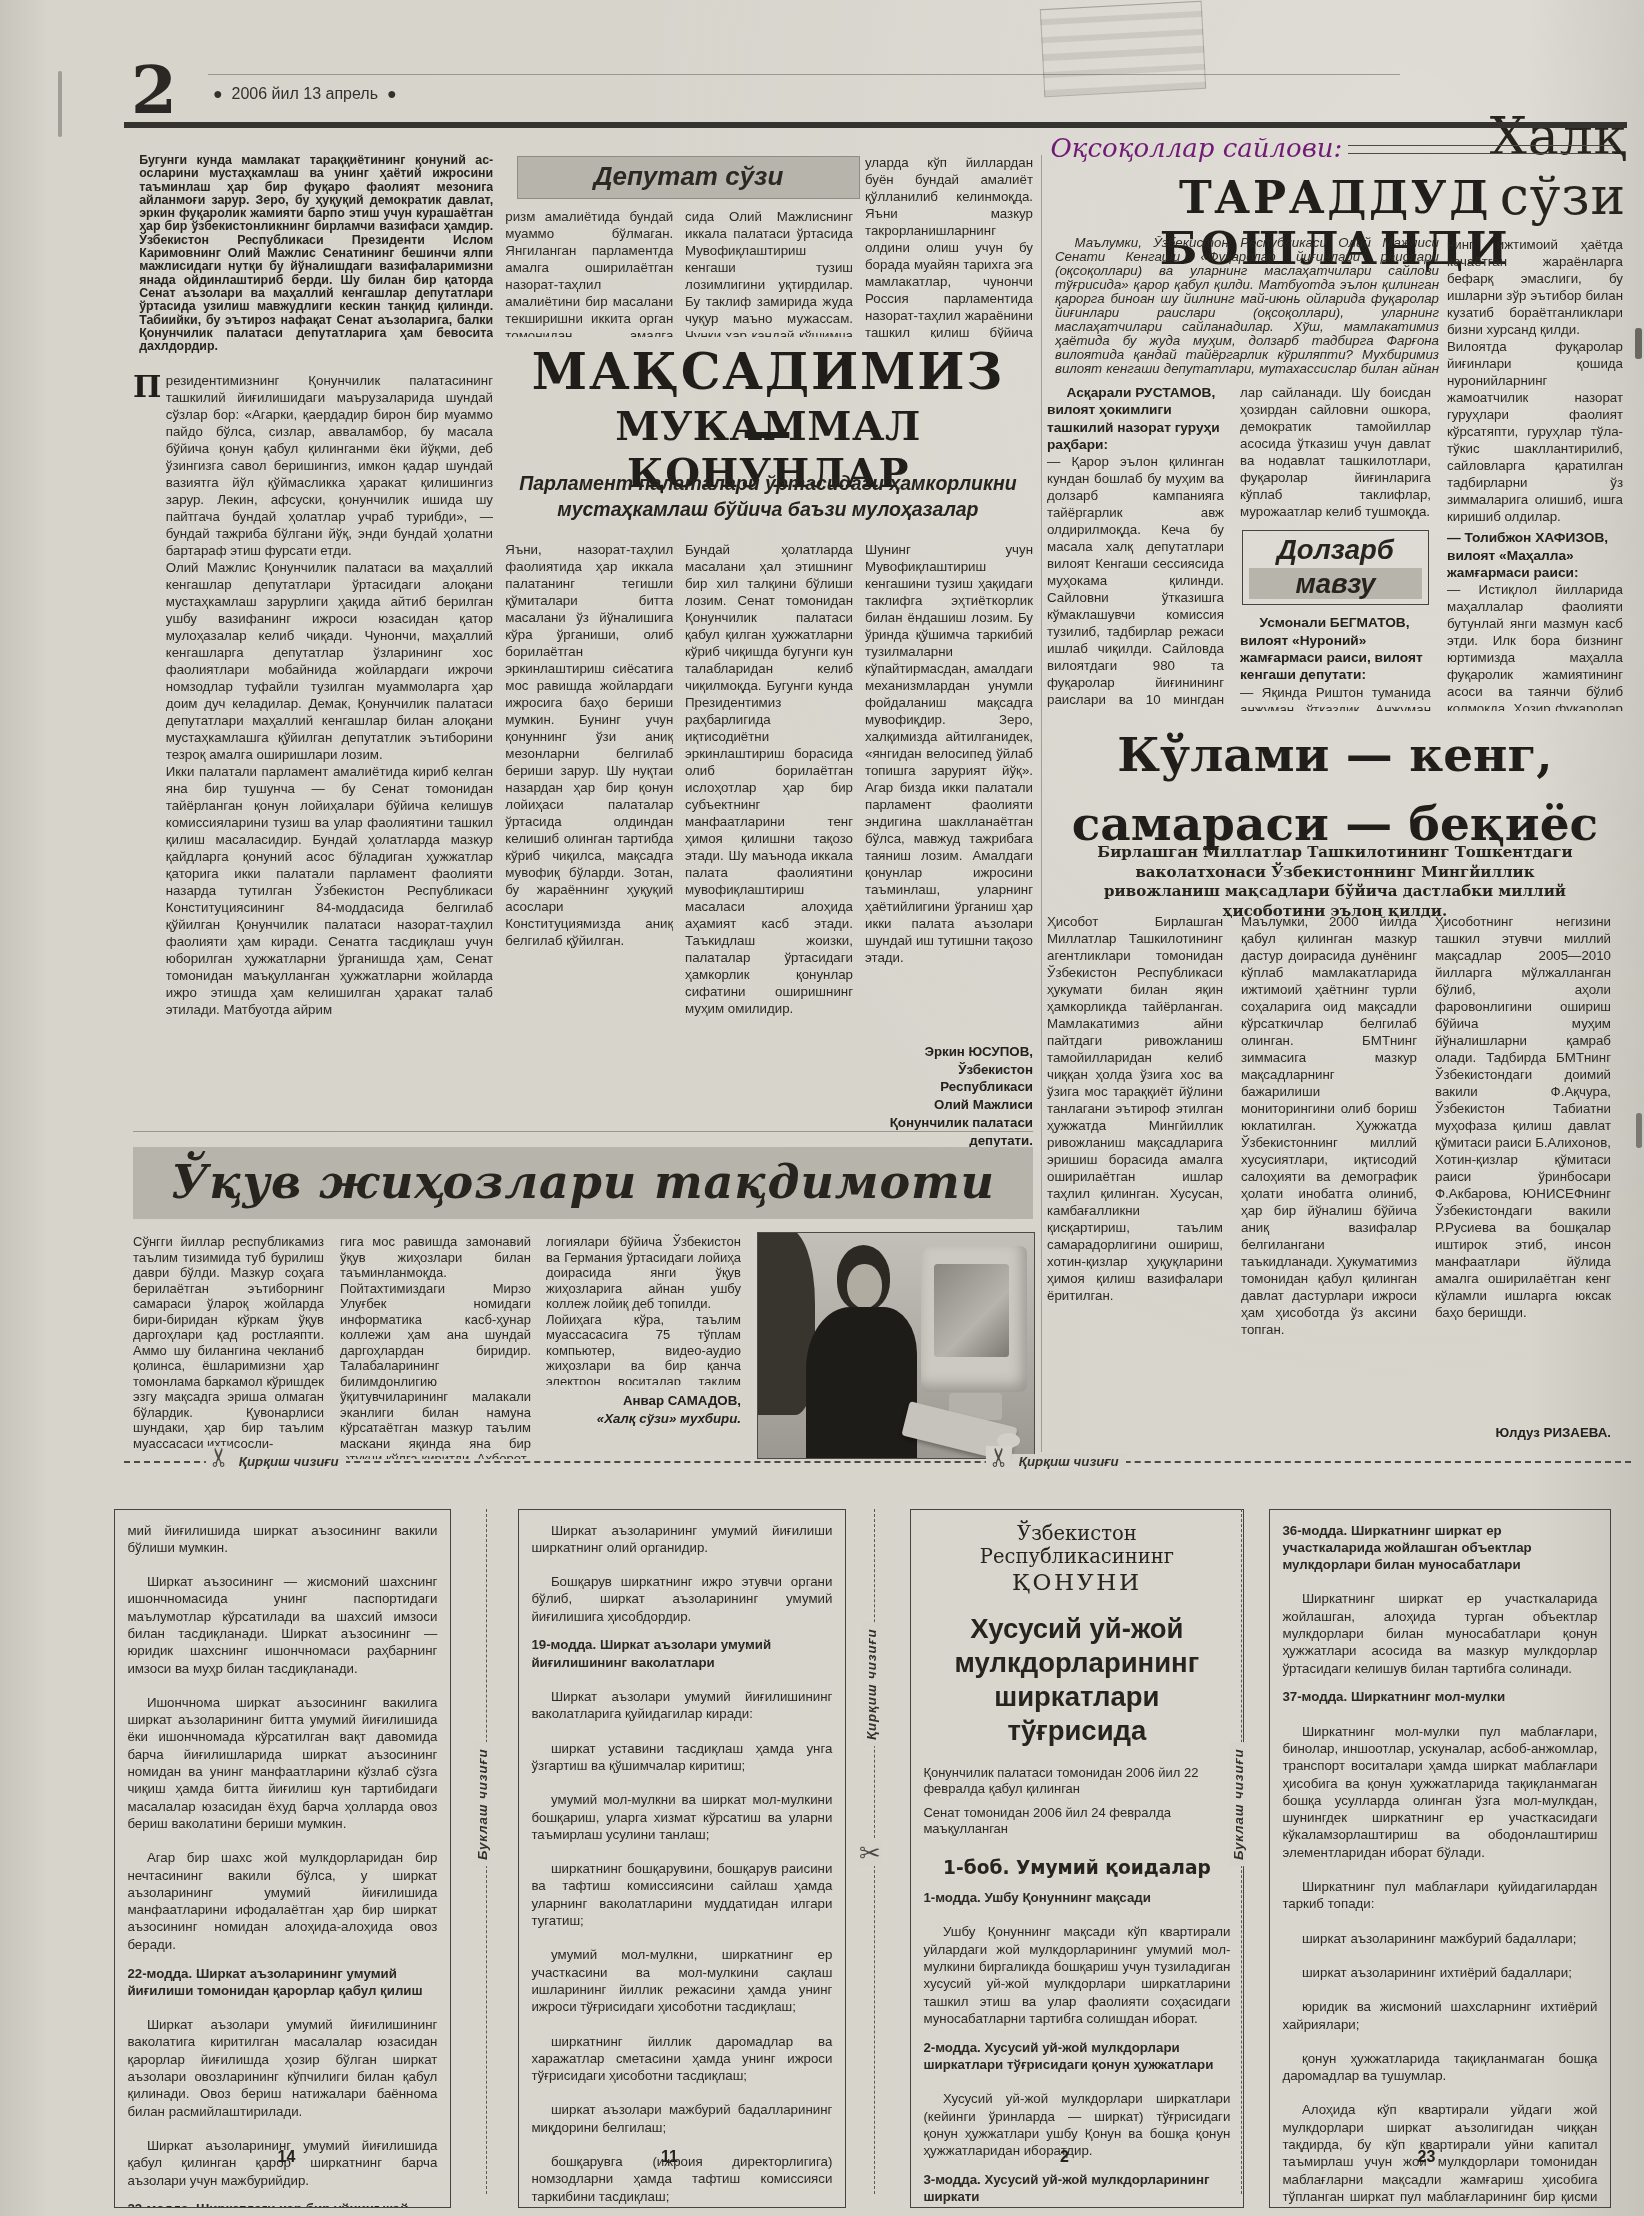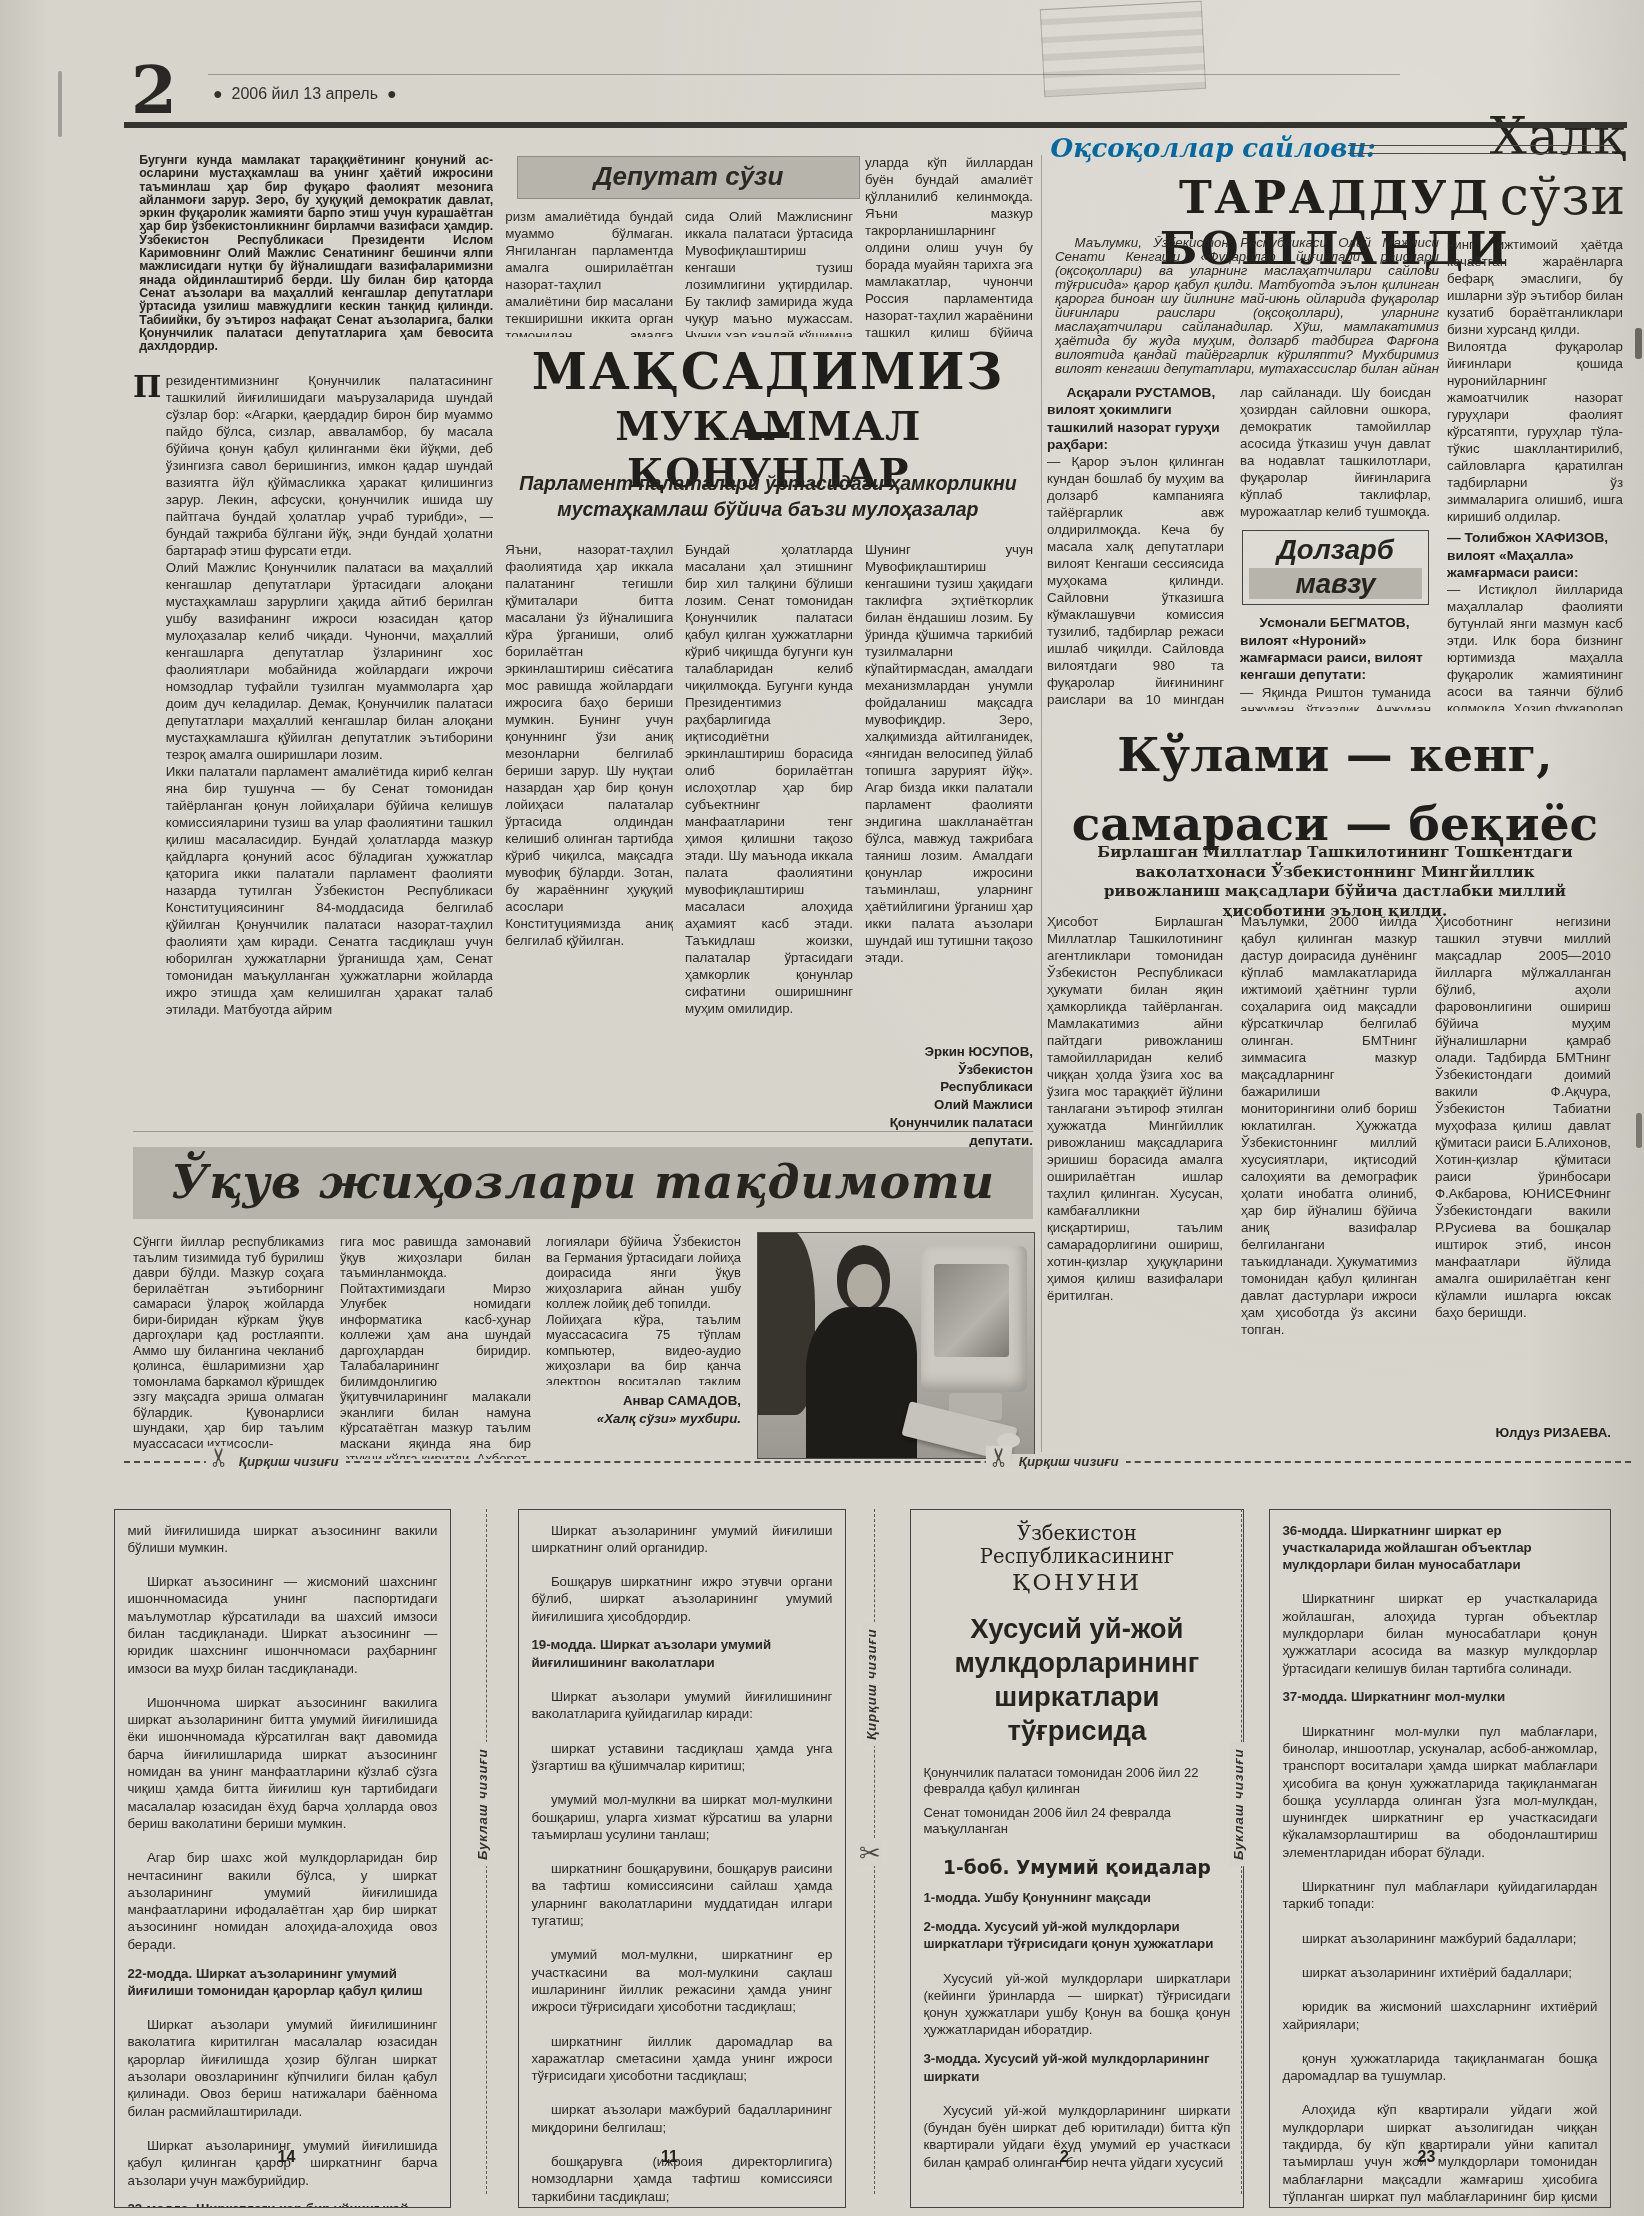"Оқсоқоллар сайлови:" div.abs { color: #0369a1 -> #701a75; font-weight: bold -> normal }
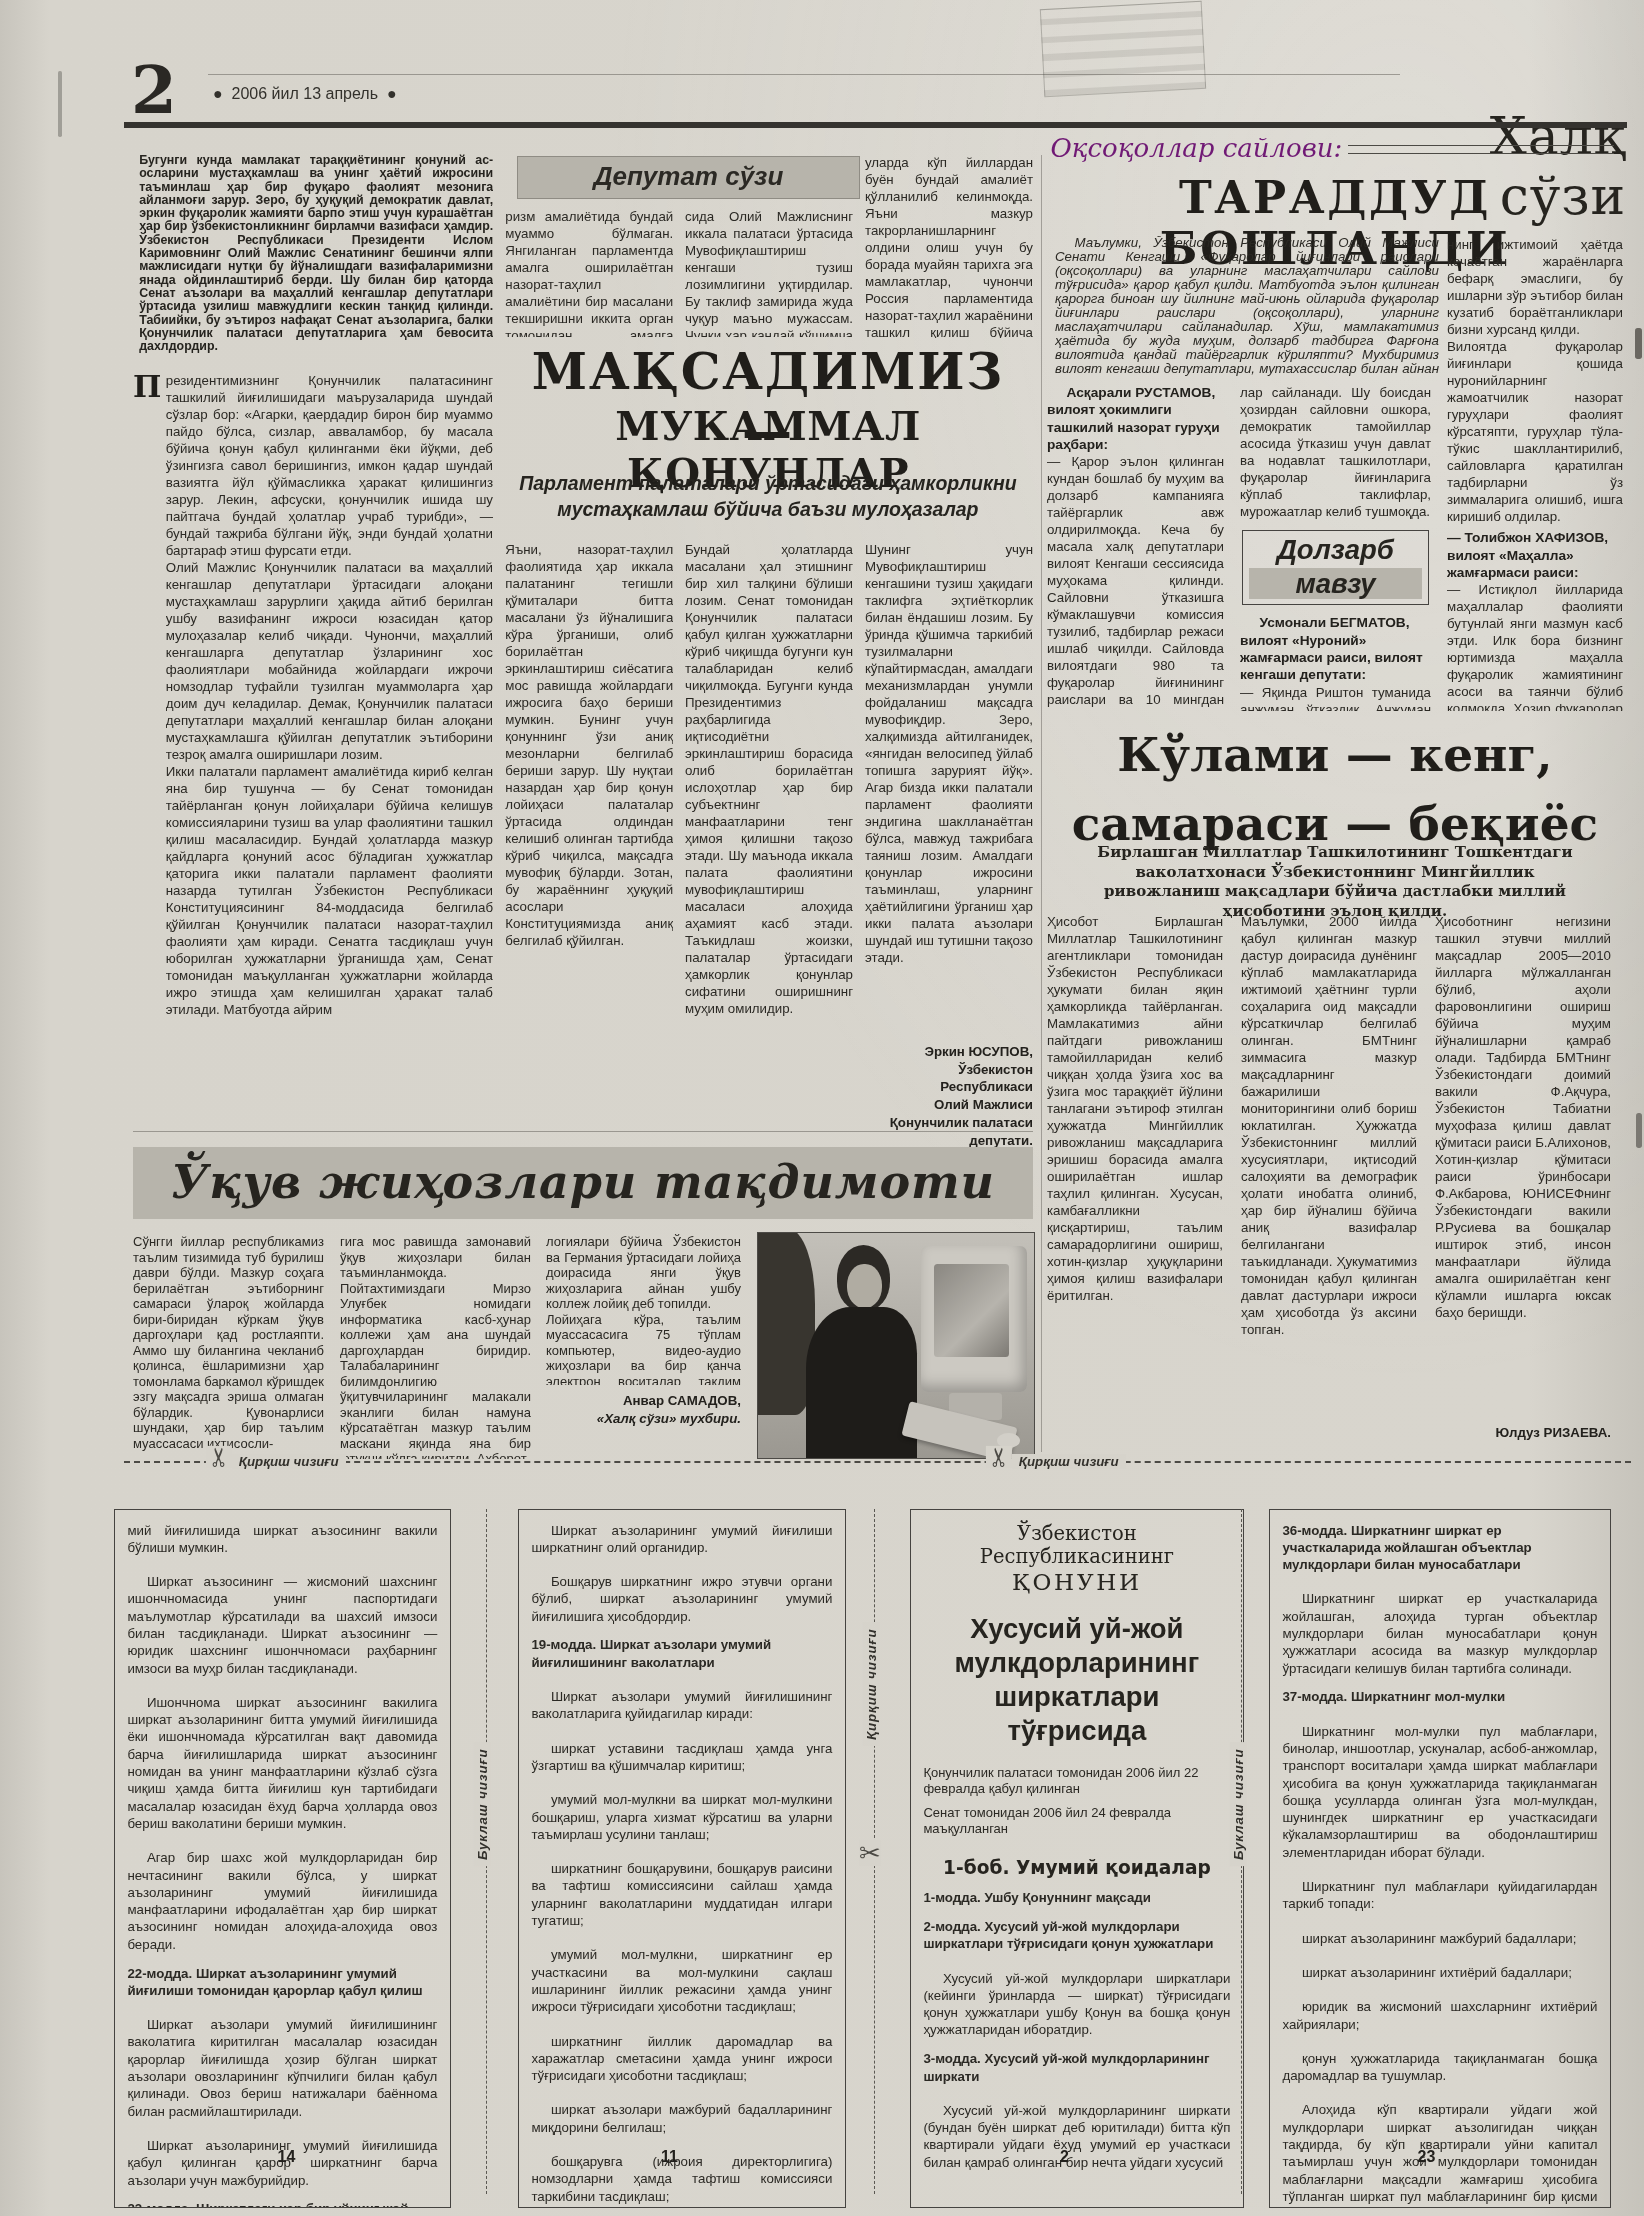"Ушбу Қонуннинг мақсади кўп квартирали" div.law-block { html: none -> <div>Ушбу Қонуннинг мақсади кўп квартирали уйлардаги жой мулкдорларининг умумий мол-мулкини биргаликда бошқариш учун тузиладиган хусусий уй-жой мулкдорлари ширкатларини ташкил этиш ва улар фаолияти соҳасидаги муносабатларни тартибга солишдан иборат.</div> }
